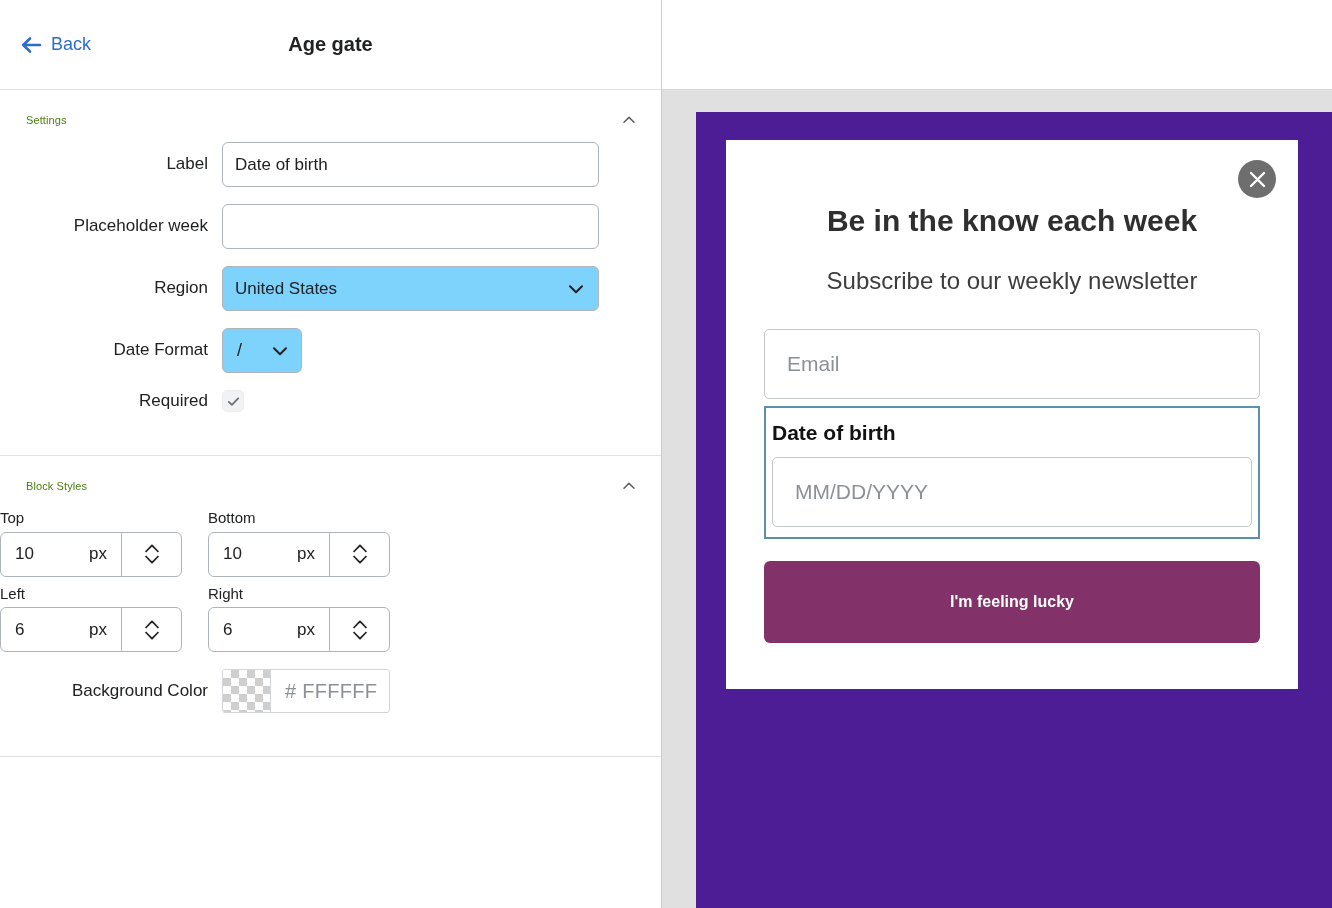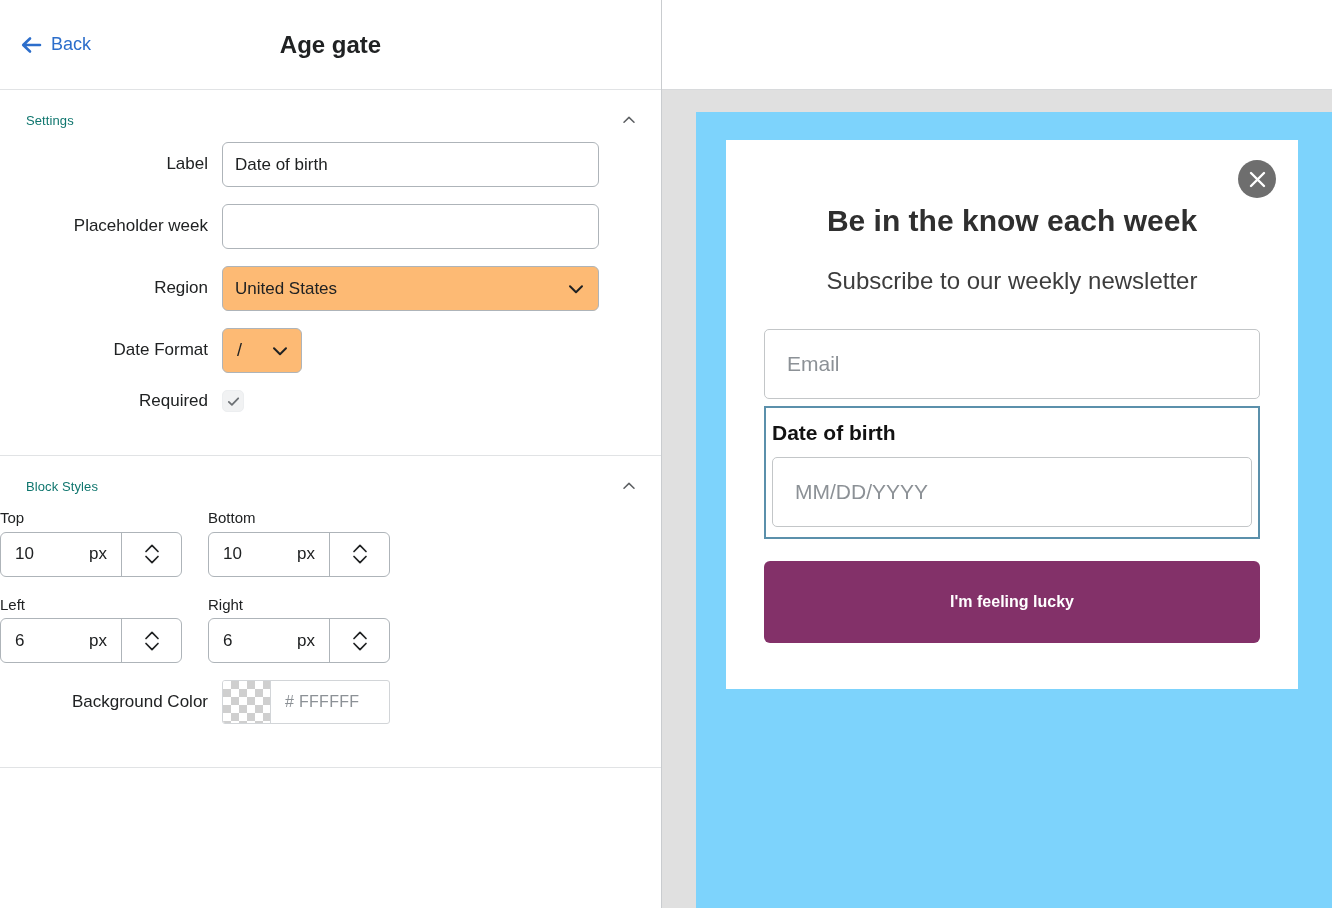"Age gate" .panel-title { font-size: 24px -> 20px }
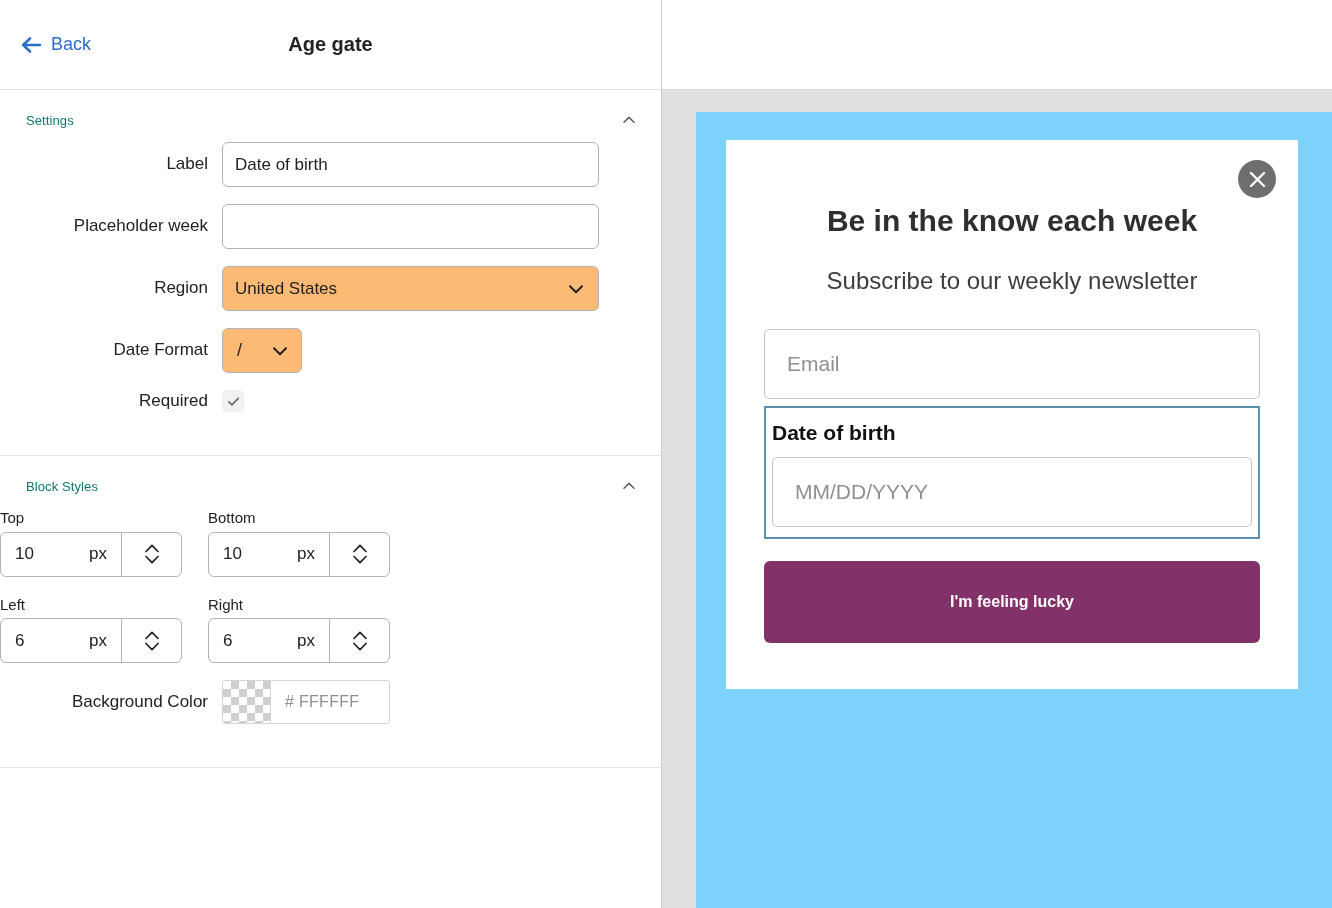"Settings" .section-title { color: #0f766e -> #4d7c0f; font-size: 13px -> 11px }
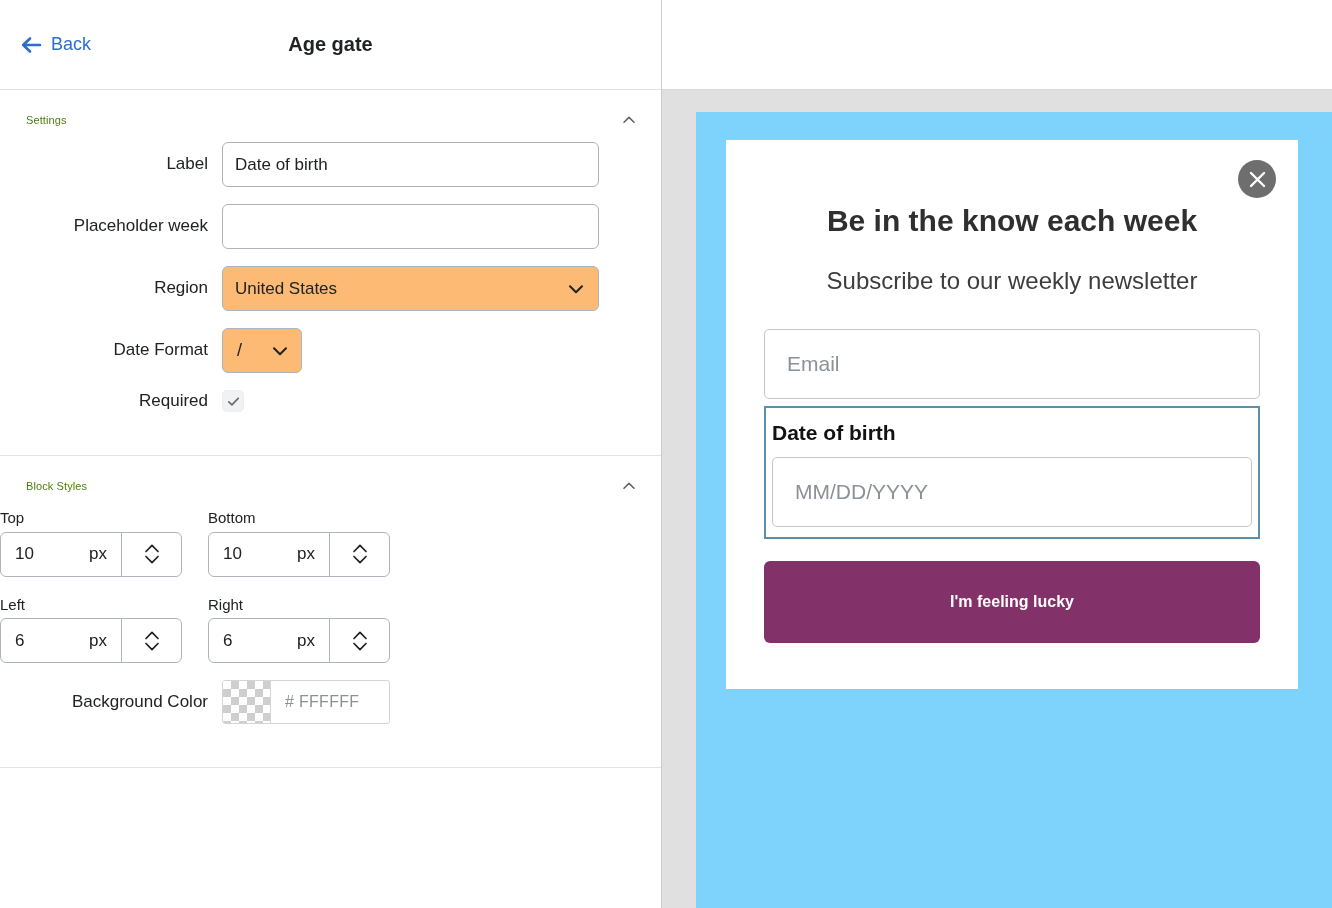"Be in the know each" .preview-canvas { background: #7dd3fc -> #4c1d95 }
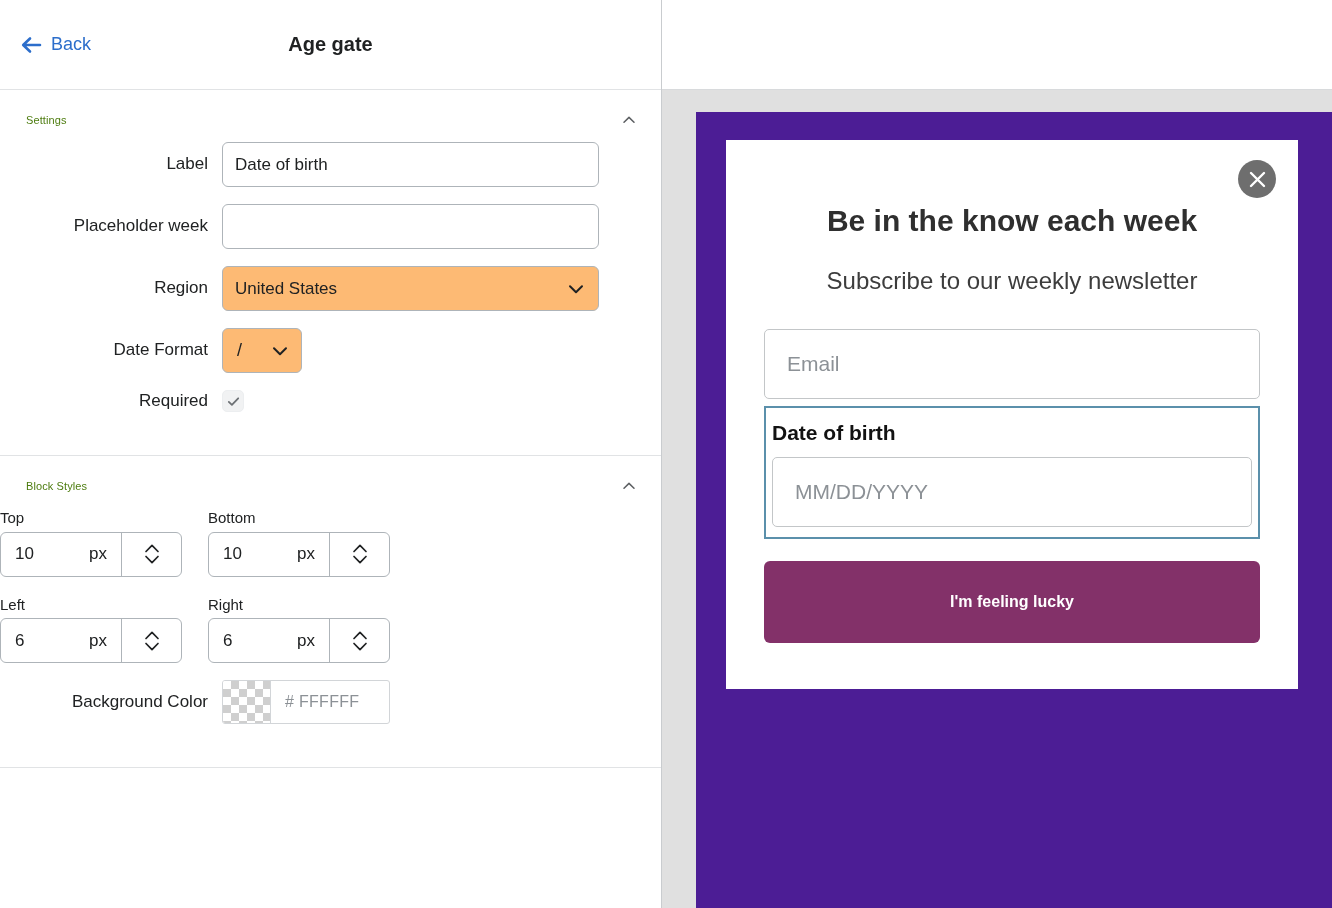"United States" .select-box { background: #fdba74 -> #7dd3fc }
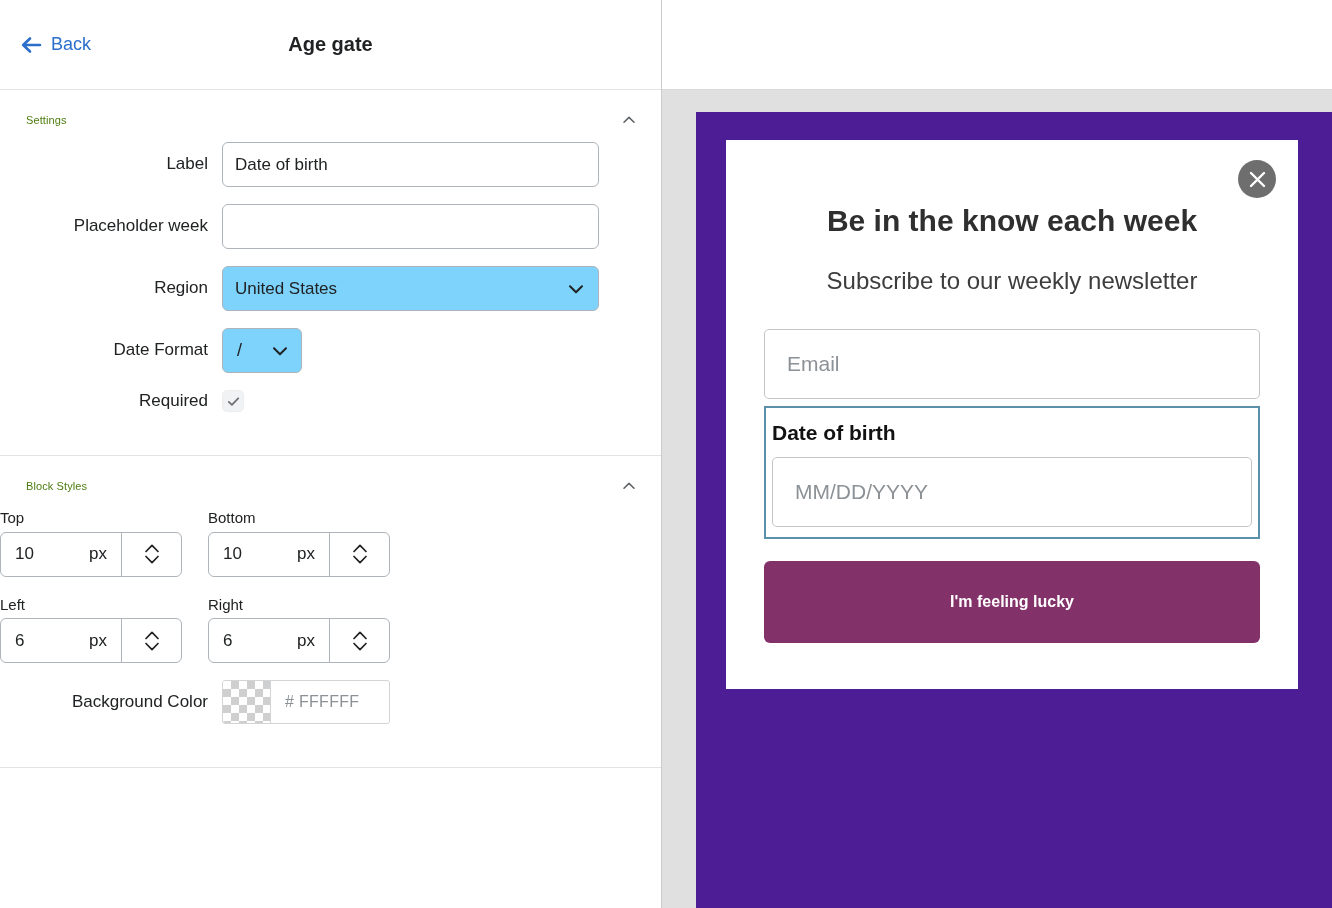"Top" .pad-grid { gap: 18px -> 7px }
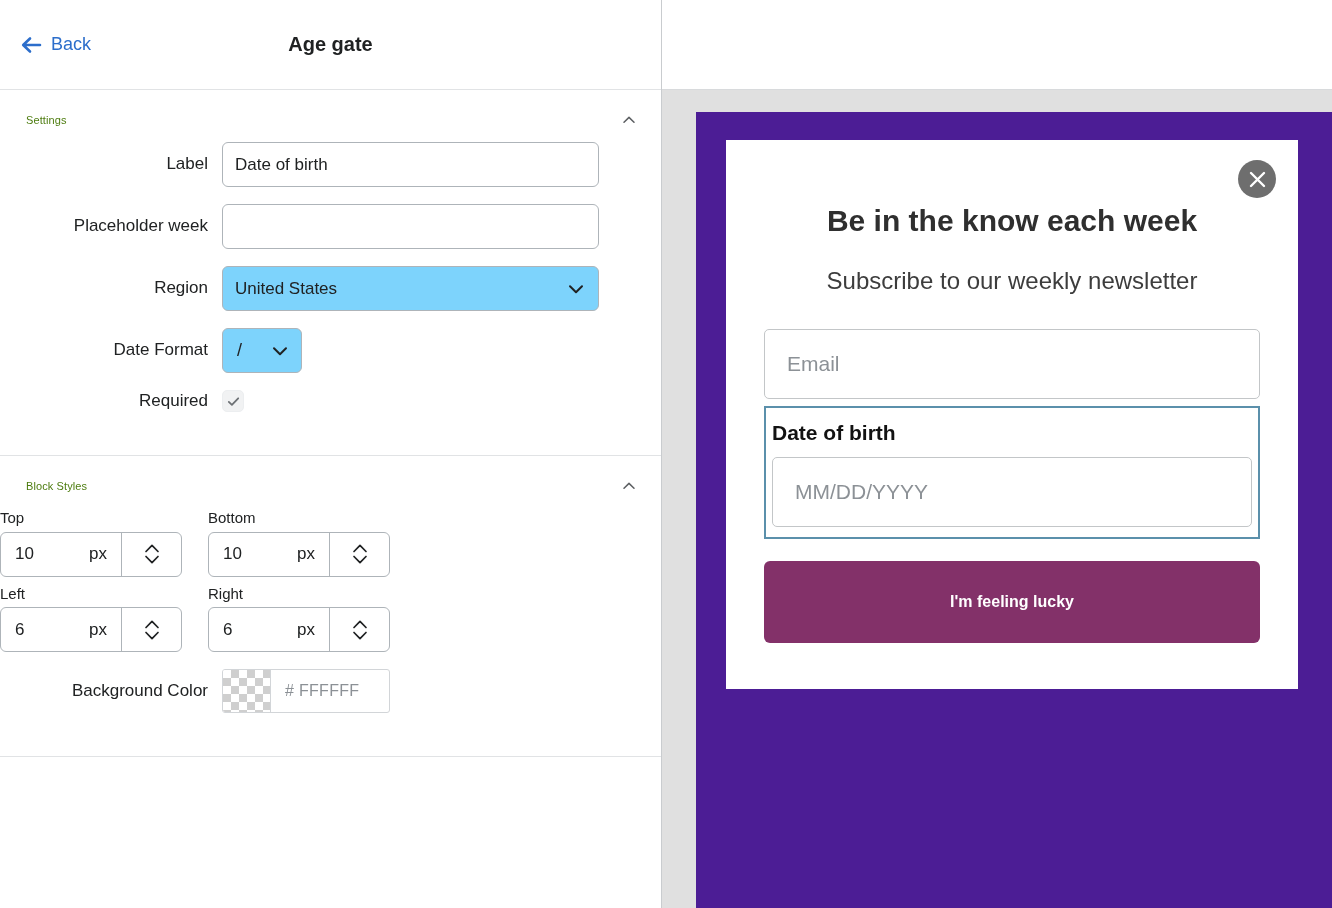"# FFFFFF" .color-hex { font-size: 16px -> 20px }
